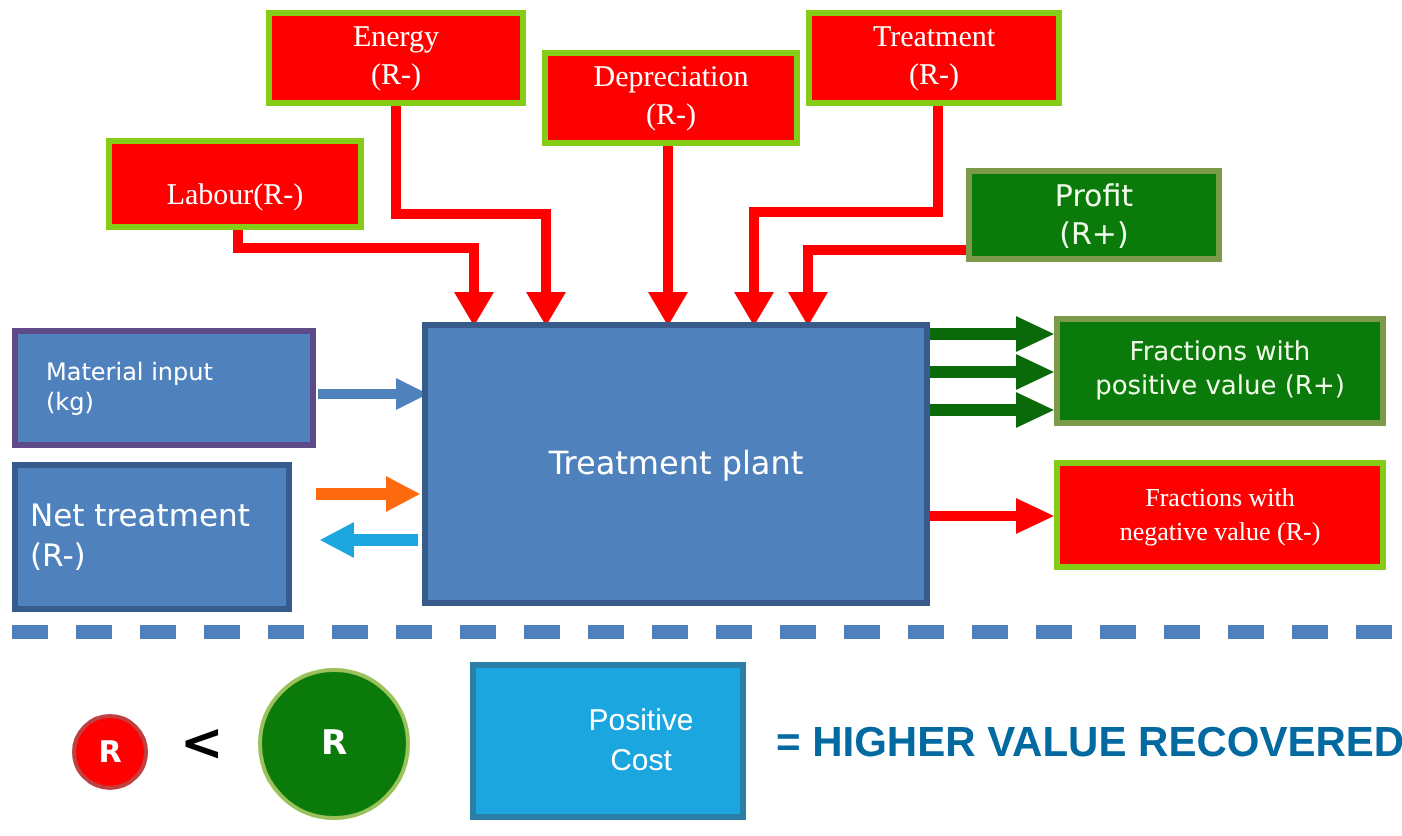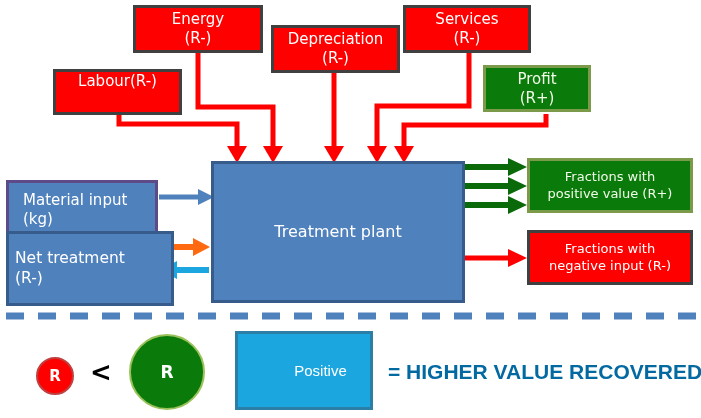"Energy" .red { border: 3px solid #404040 -> 3px solid #84cc16; font-family: none -> Liberation Serif, serif }
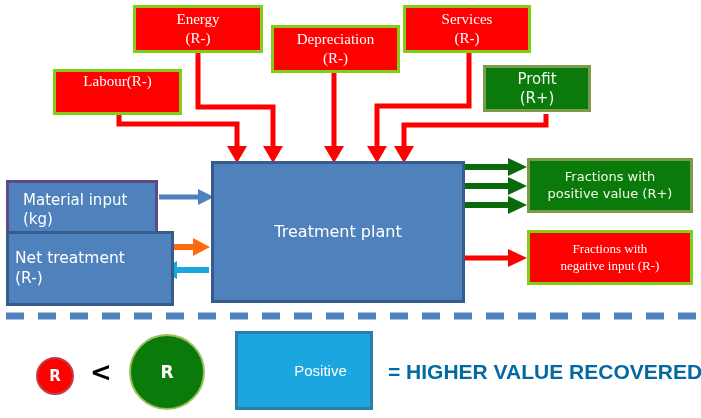"Services" div { text: Services -> Treatment }
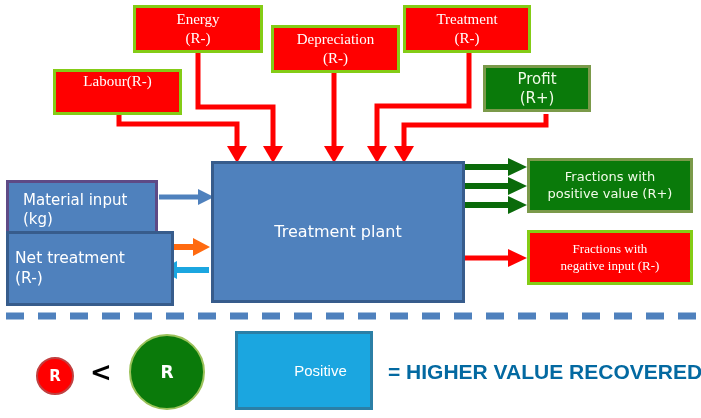"Labour(R-)" .top { padding-top: 0 -> 17px }
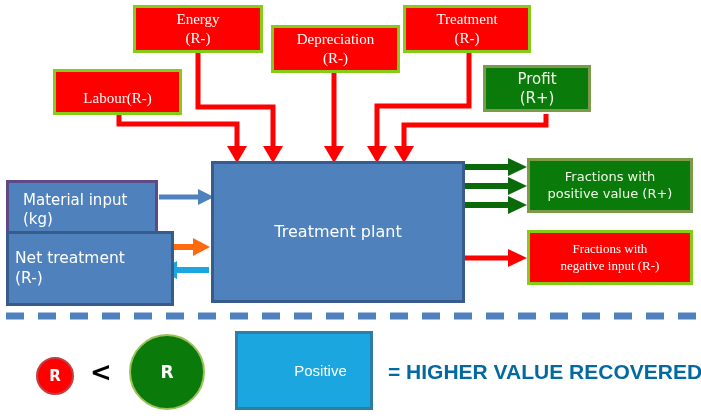"Profit" div.box { top: 65px -> 84px; width: 108px -> 128px }
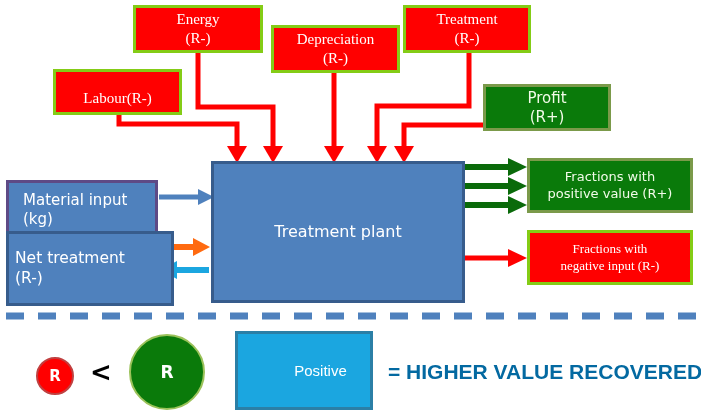"Material input" #material { font-size: 15px -> 12px; top: 180px -> 164px }
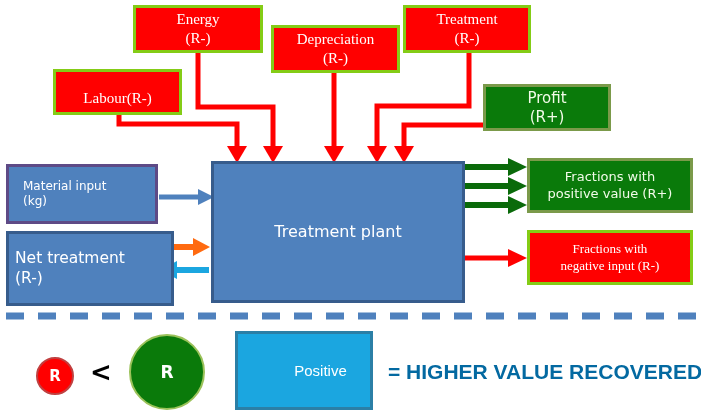"Net treatment" #netcost { width: 168px -> 140px }
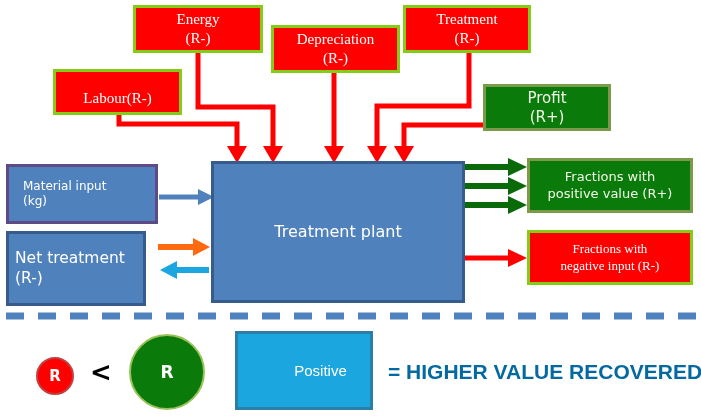"negative input (R-)" div { text: input -> value }
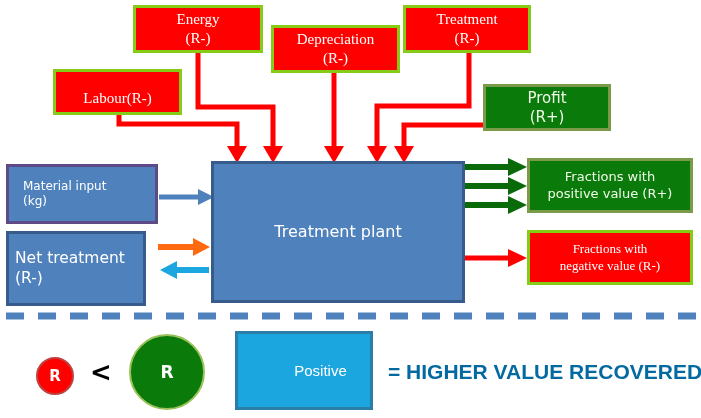"Cost" div { html: none -> <div>Cost</div> }
